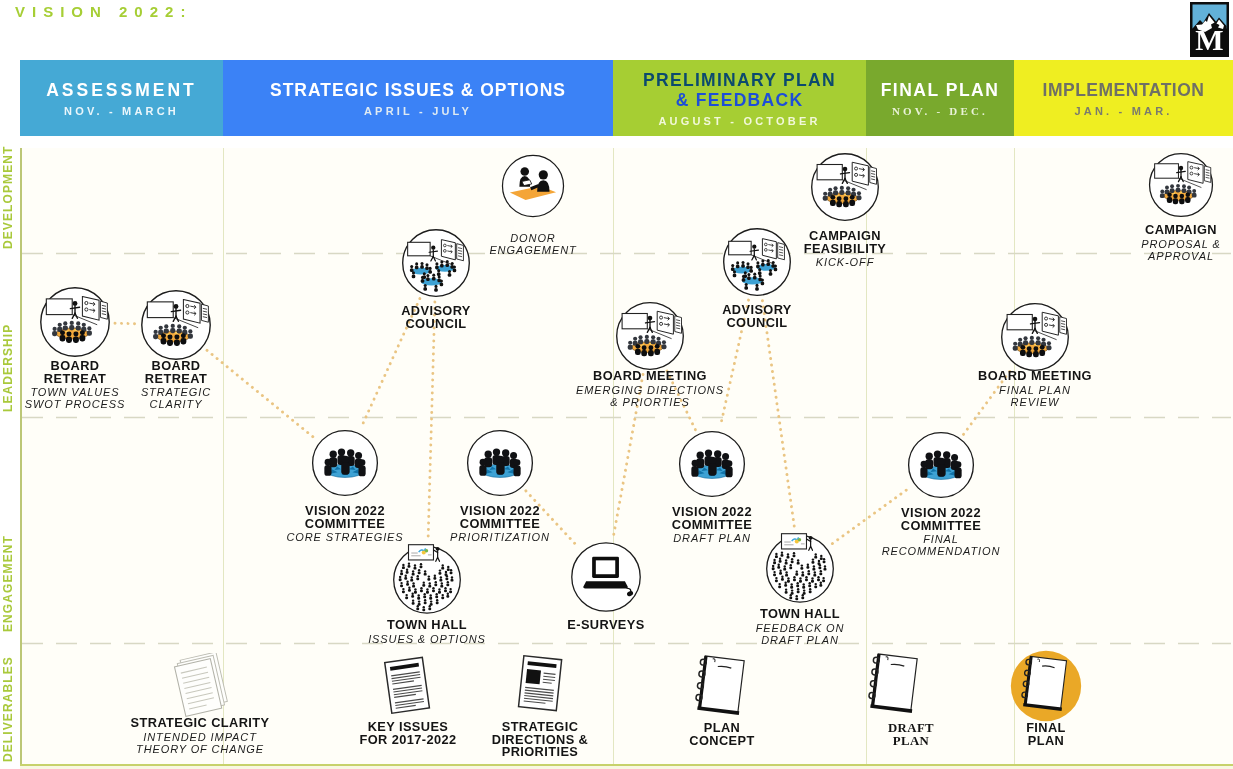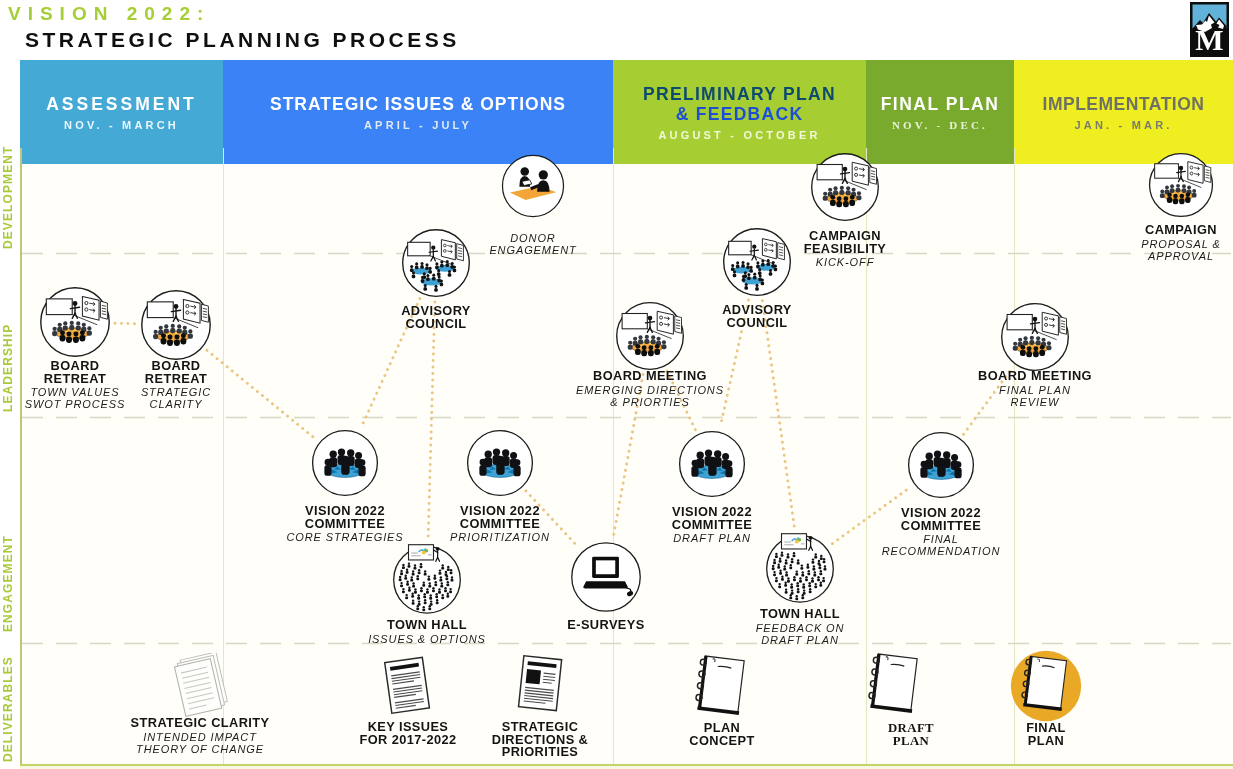"VISION 2022:" #title-line1 { font-size: 19px -> 15px; left: 8px -> 15px }
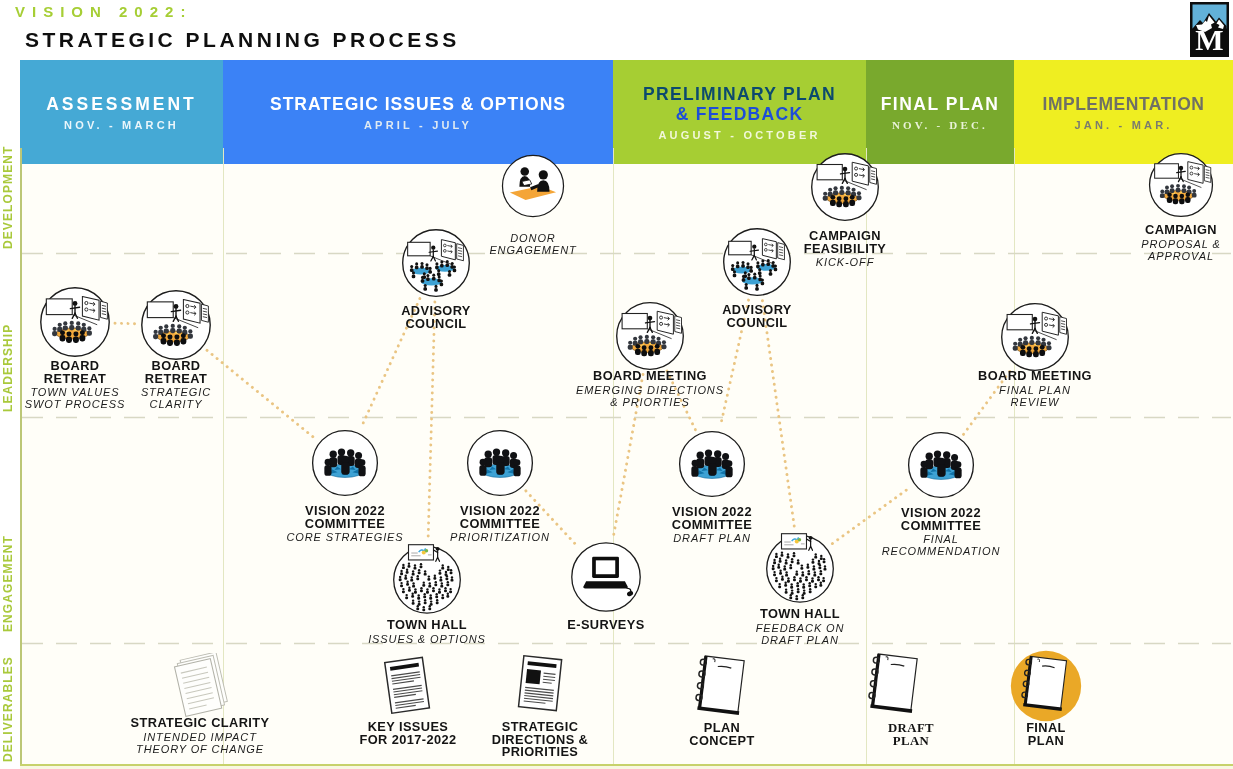"STRATEGIC PLANNING PROCESS" div { html: <div>STRATEGIC PLANNING PROCESS</div> -> none }
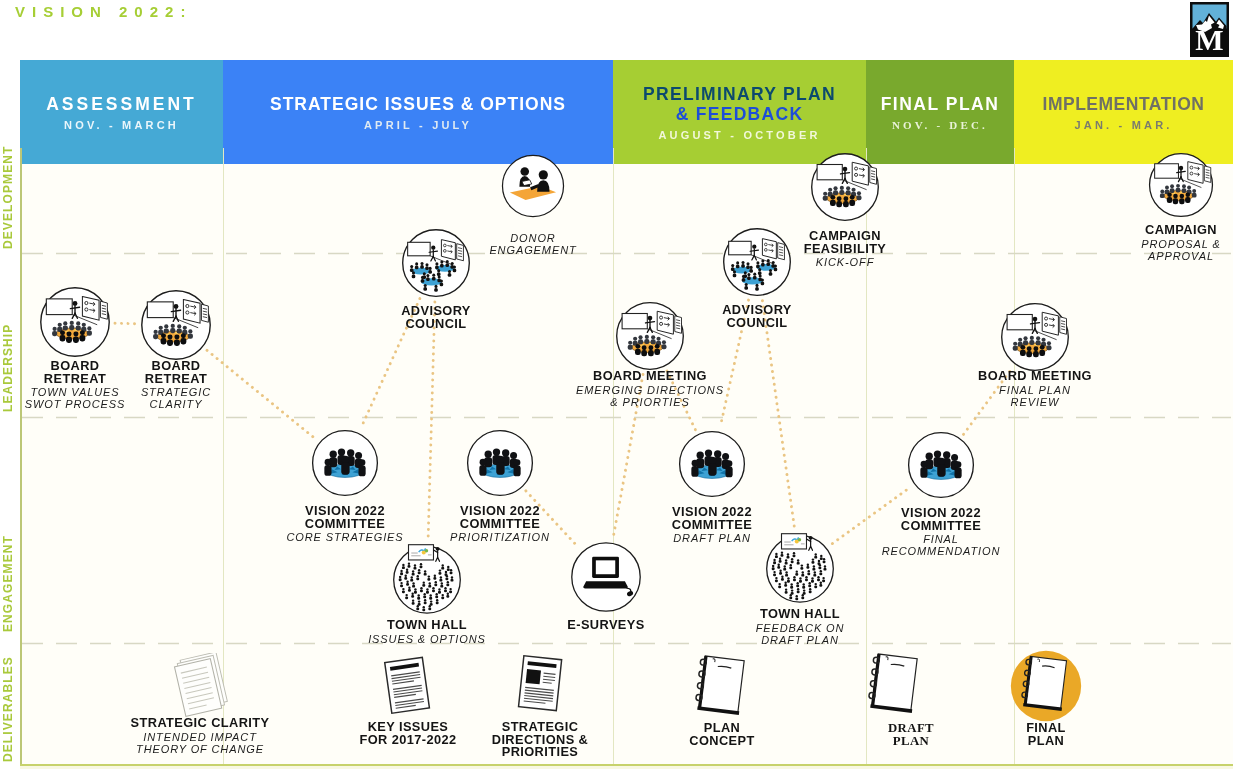"ASSESSMENT" .phase { height: 104px -> 76px }
